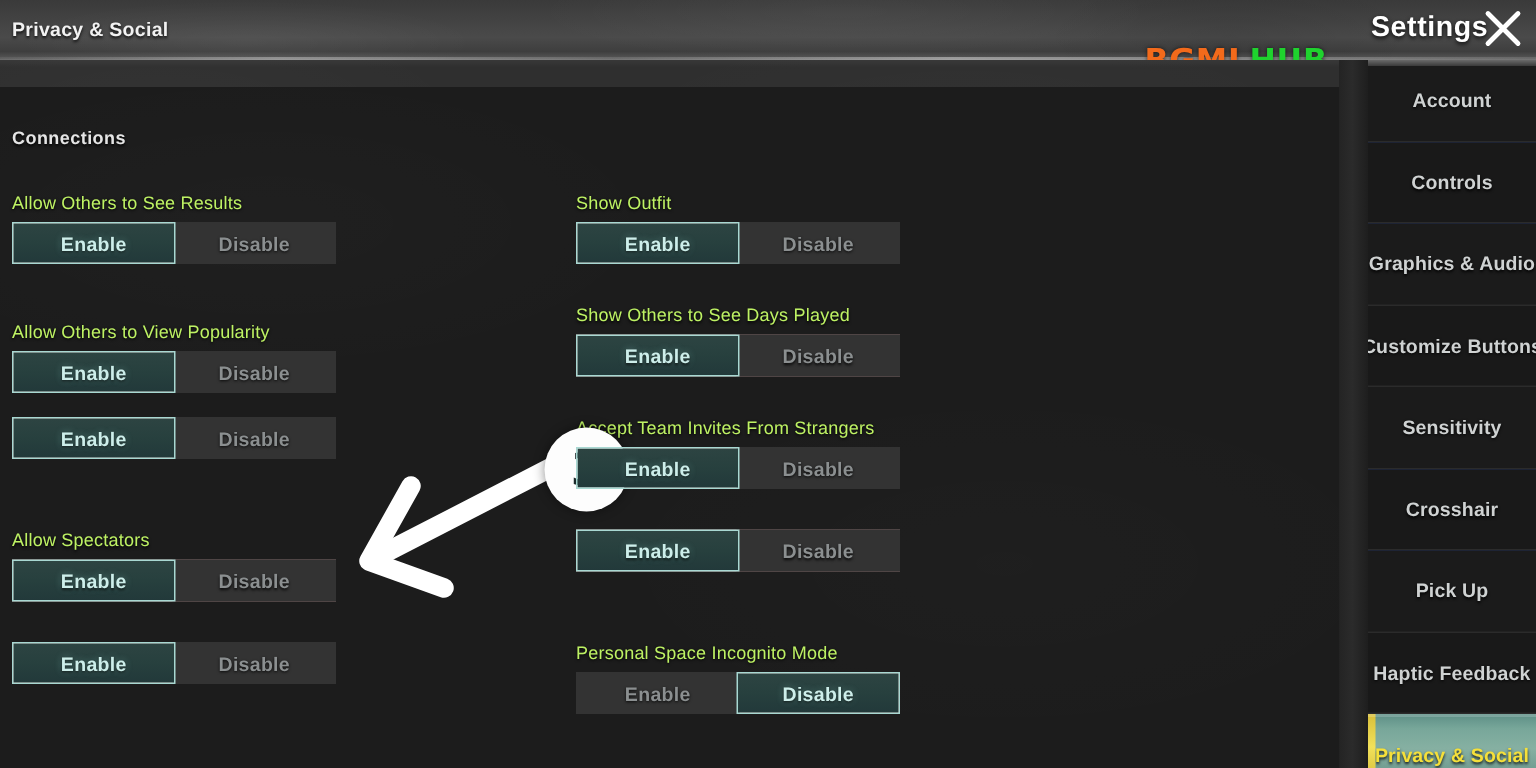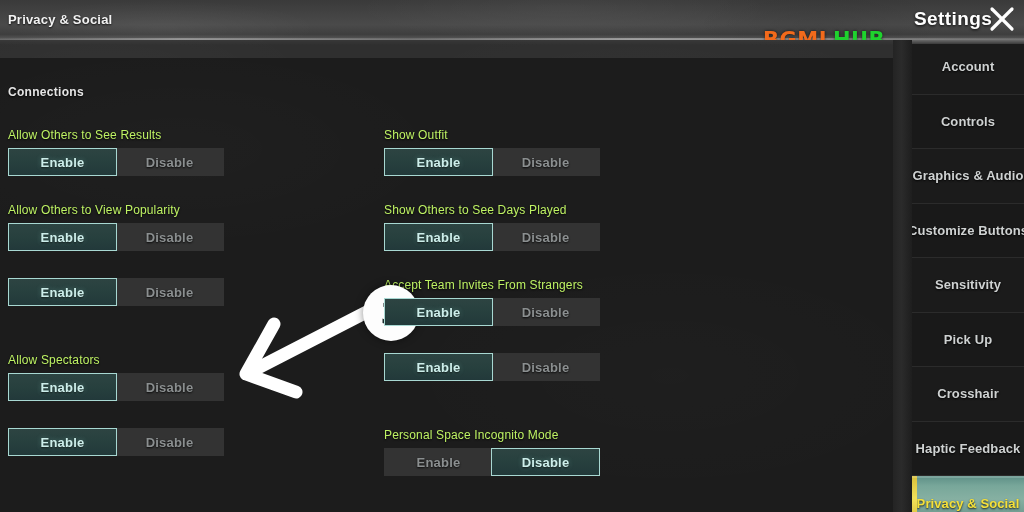"Allow Others to View Popularity" div.opt { top: 203px -> 214px }
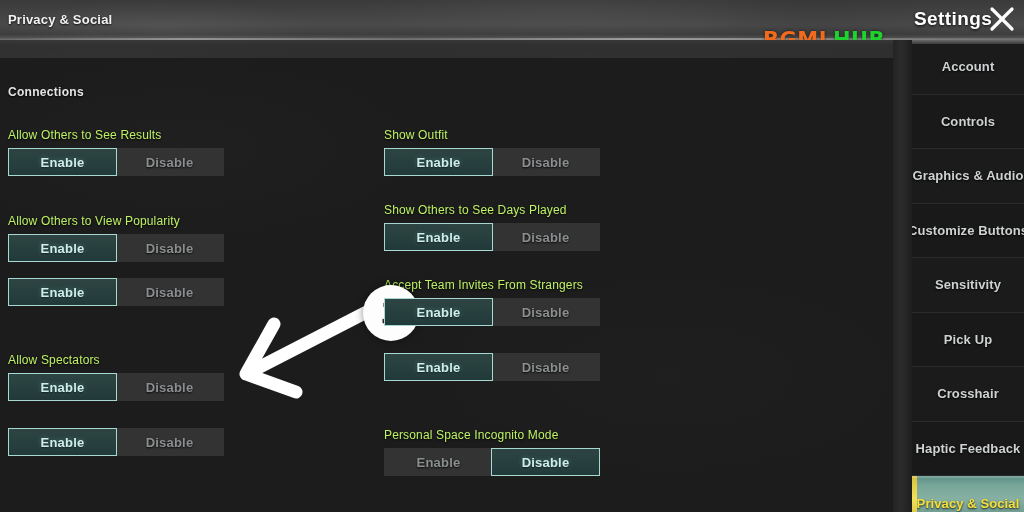"Pick Up" div.side-item { order: before "Crosshair" -> after "Crosshair" }
